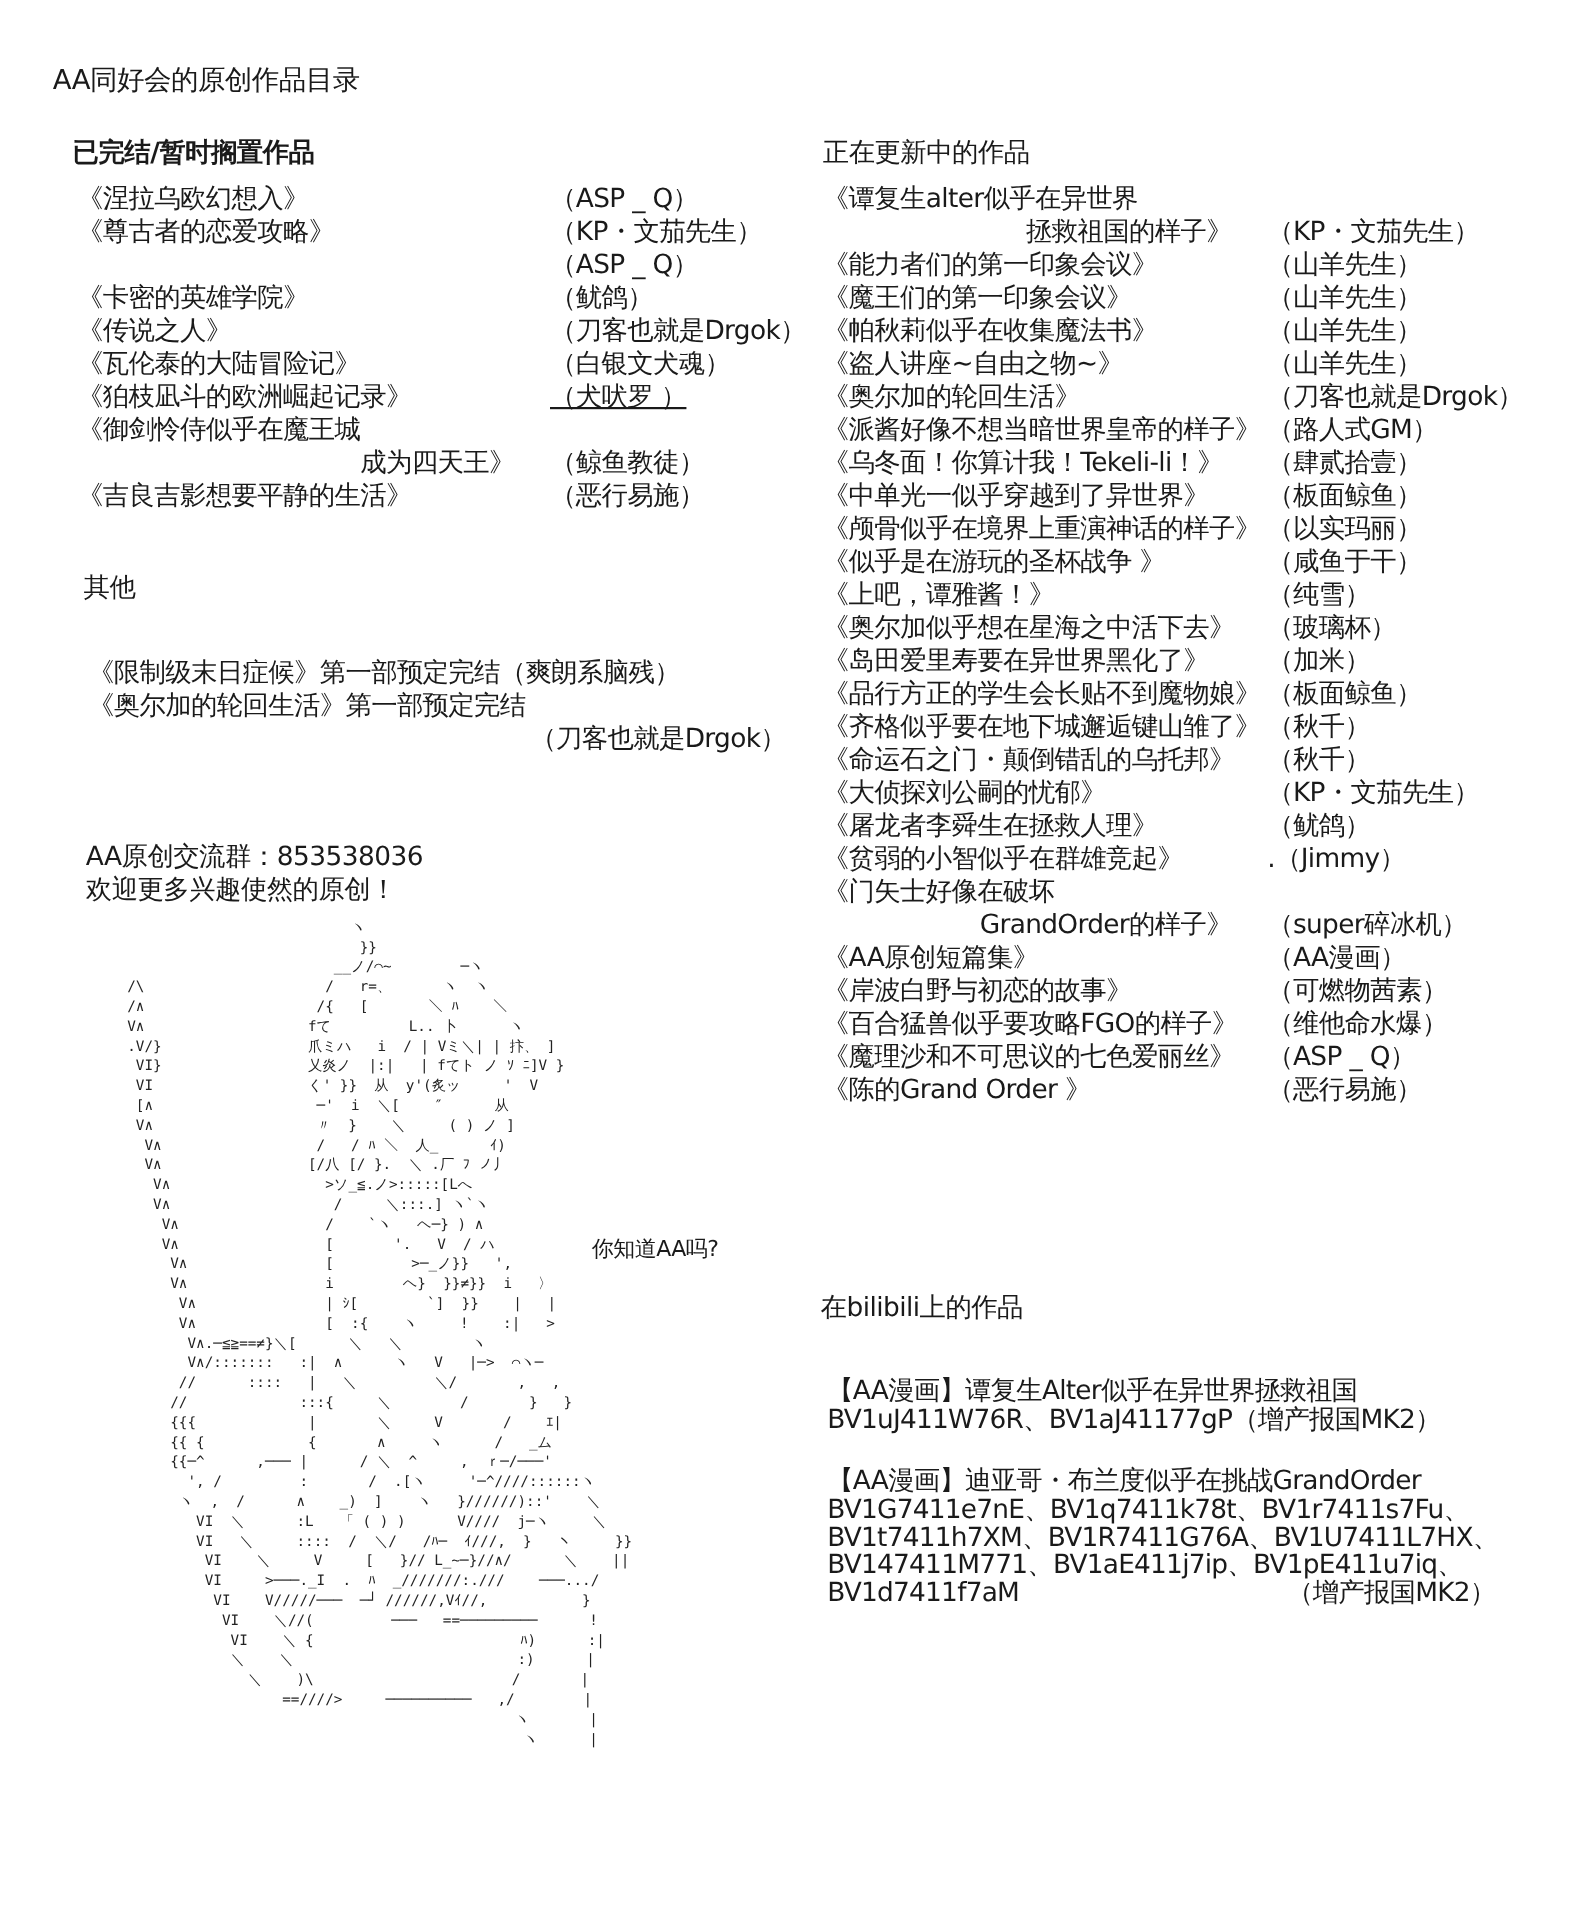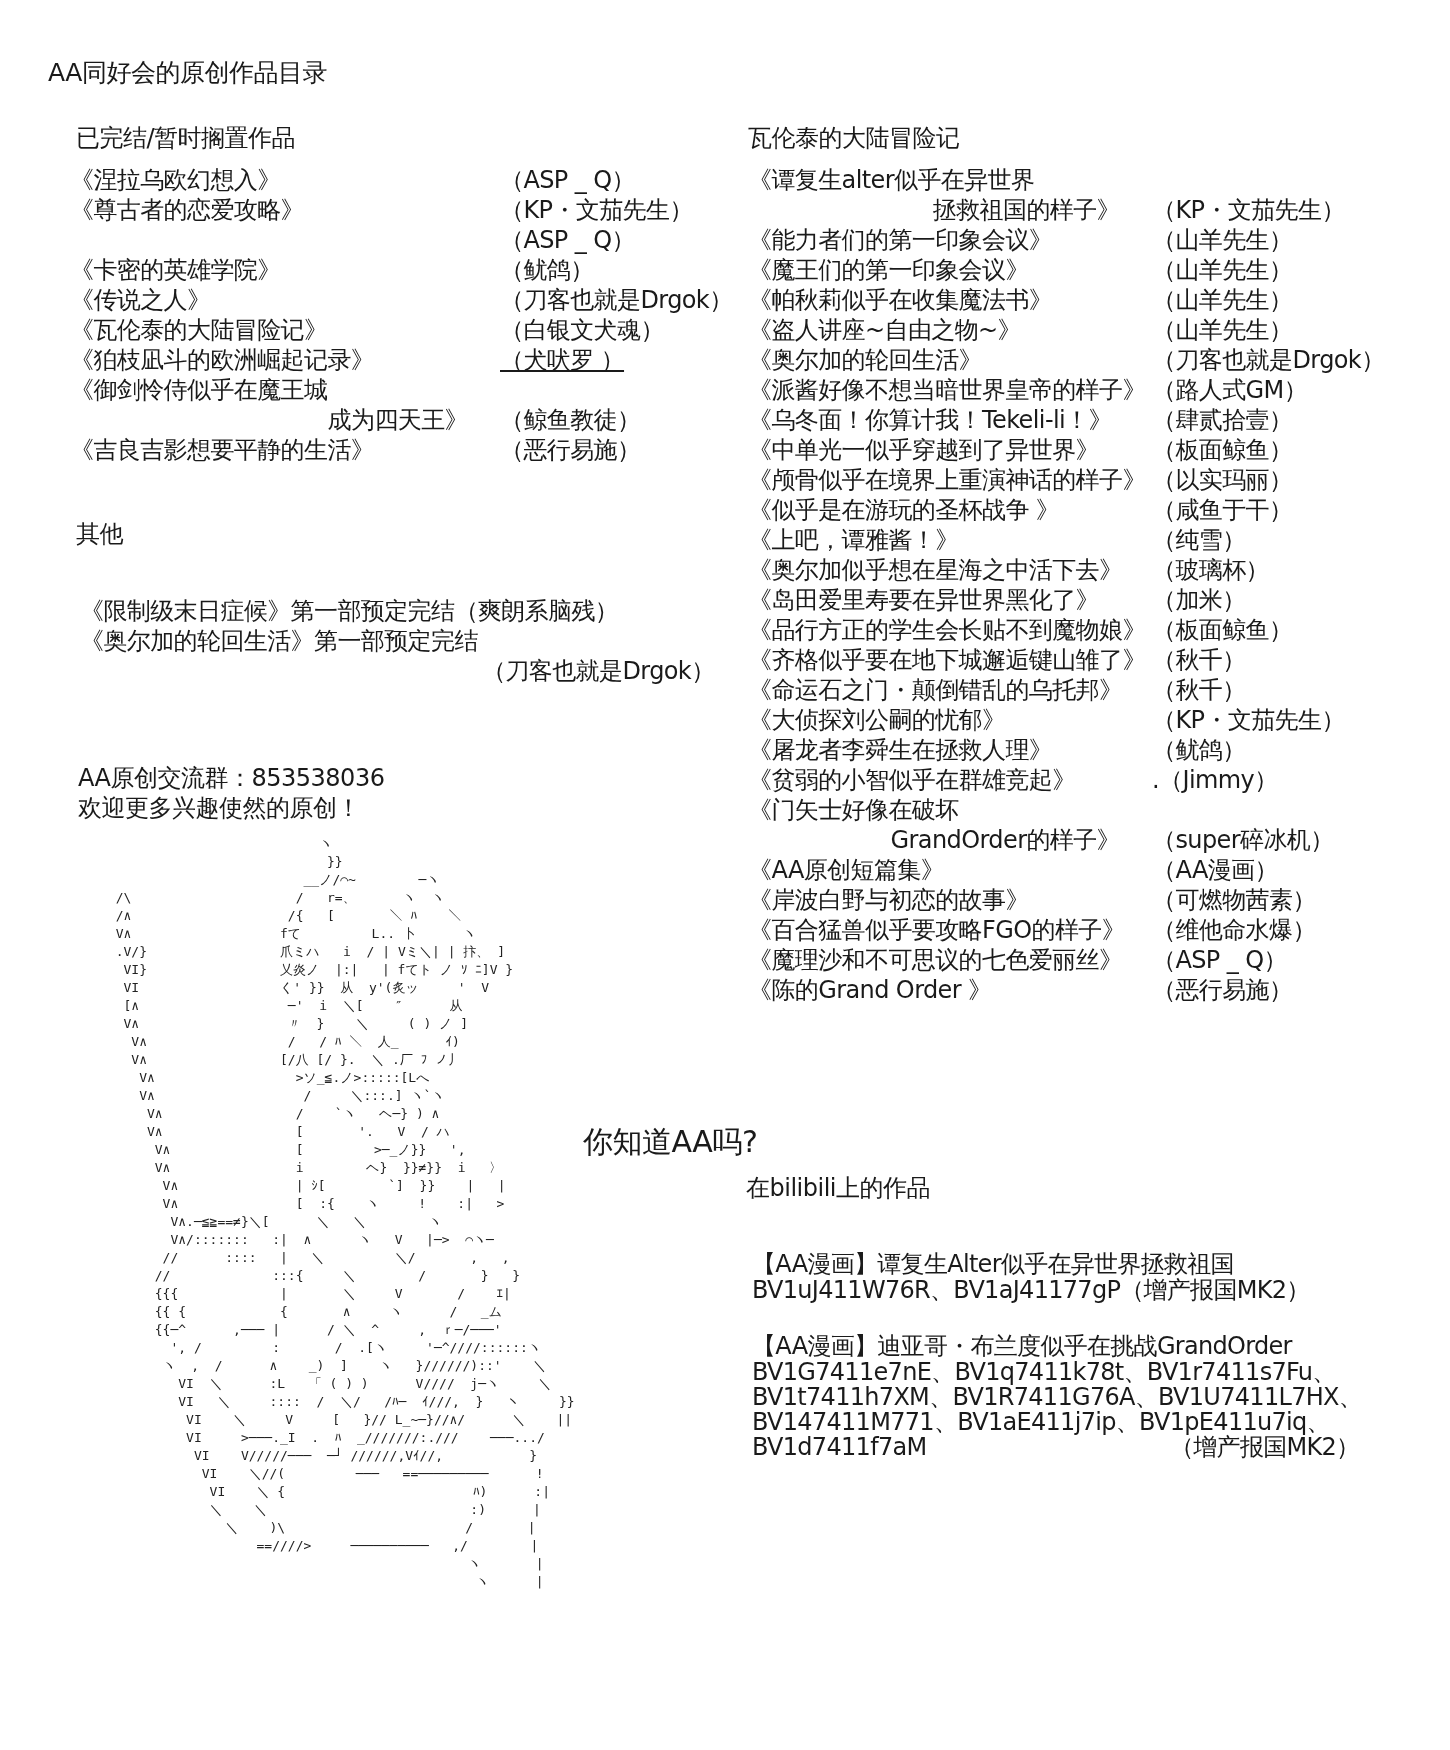"已完结/暂时搁置作品" div.abs { font-weight: none -> bold; left: 76px -> 66px }
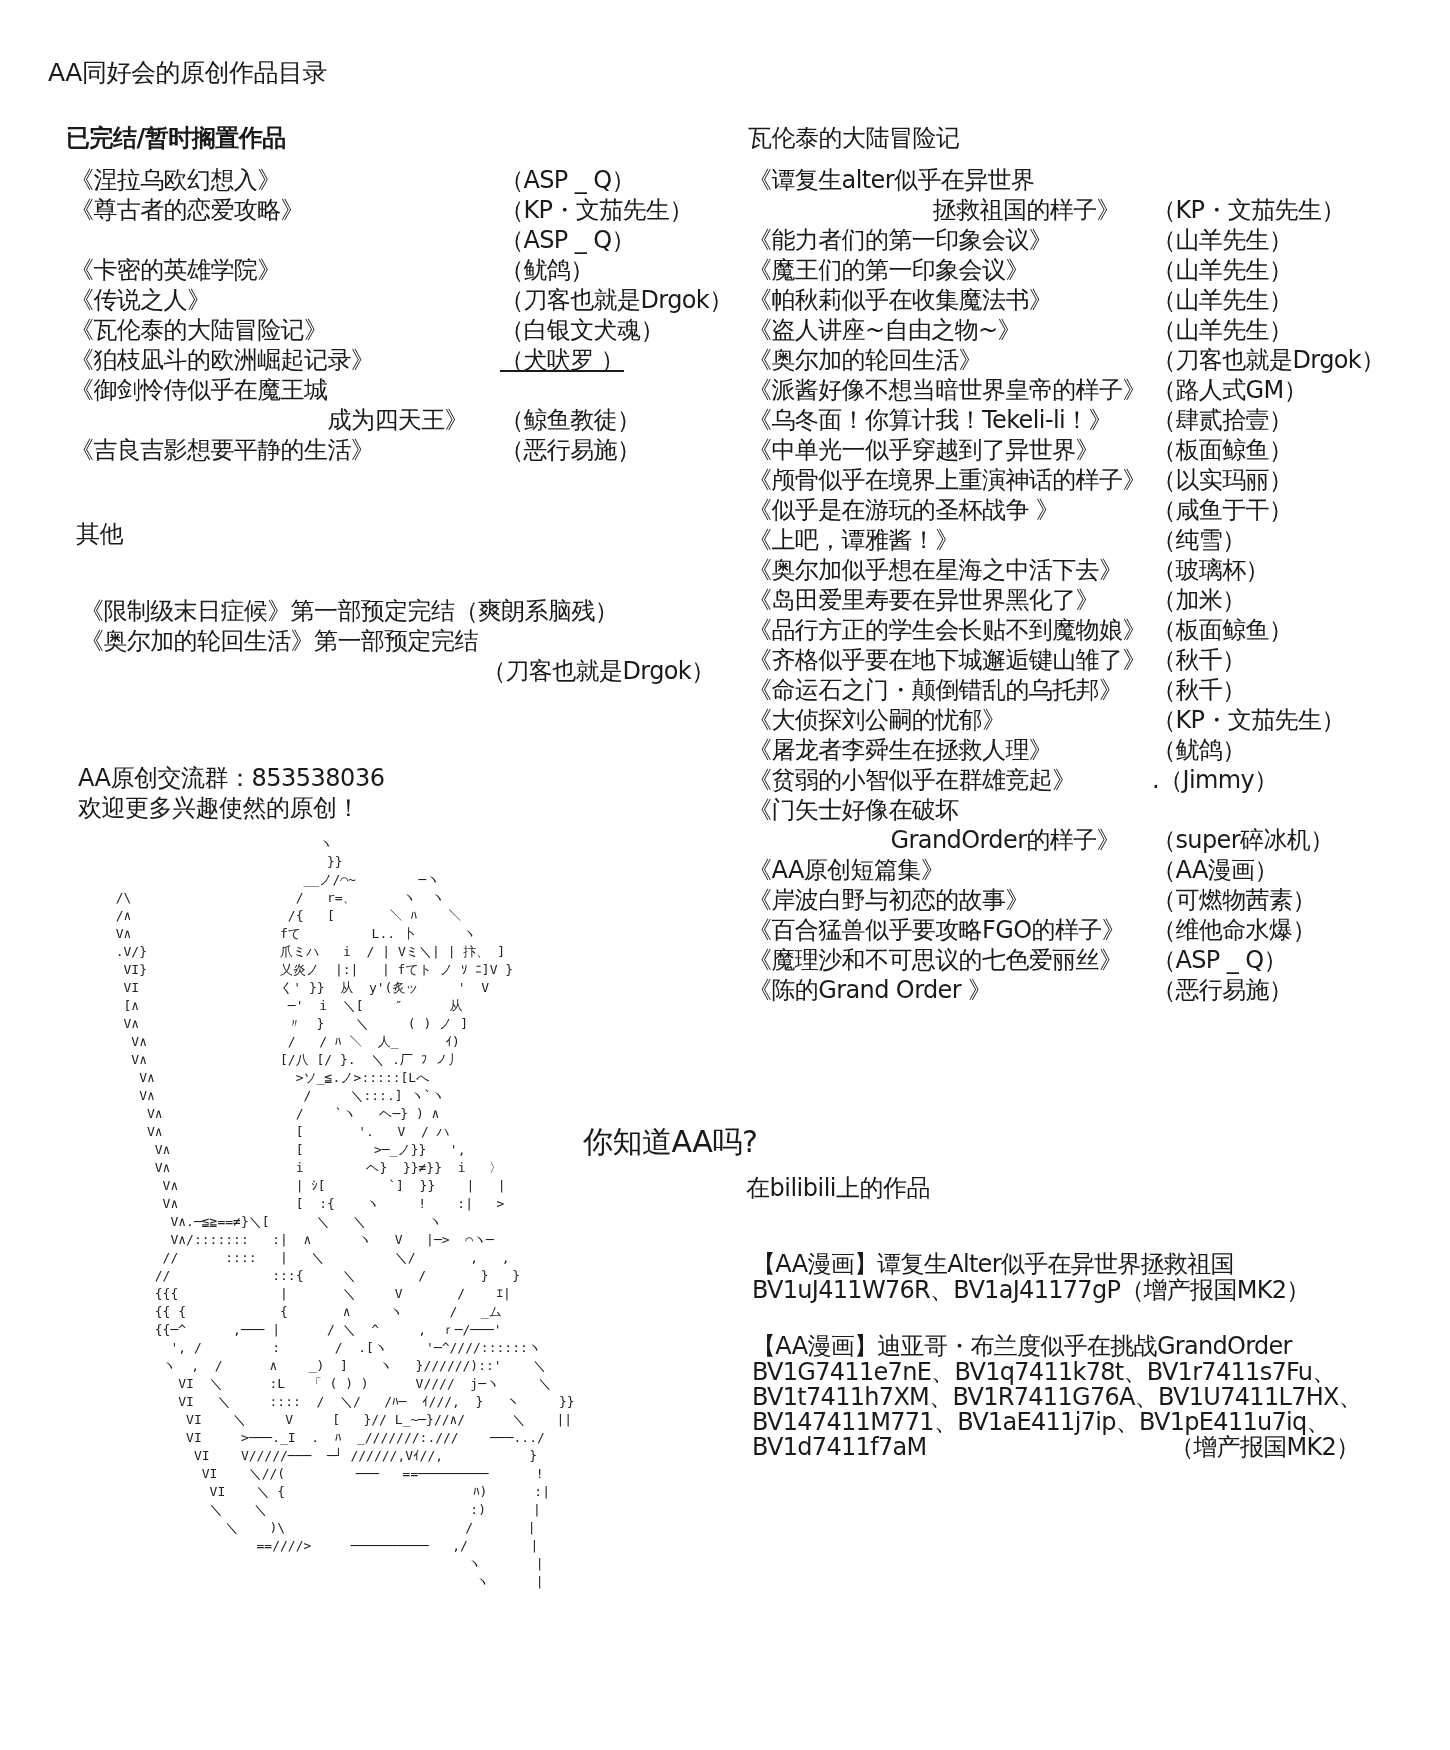"瓦伦泰的大陆冒险记" div.abs { text: 瓦伦泰的大陆冒险记 -> 正在更新中的作品 }
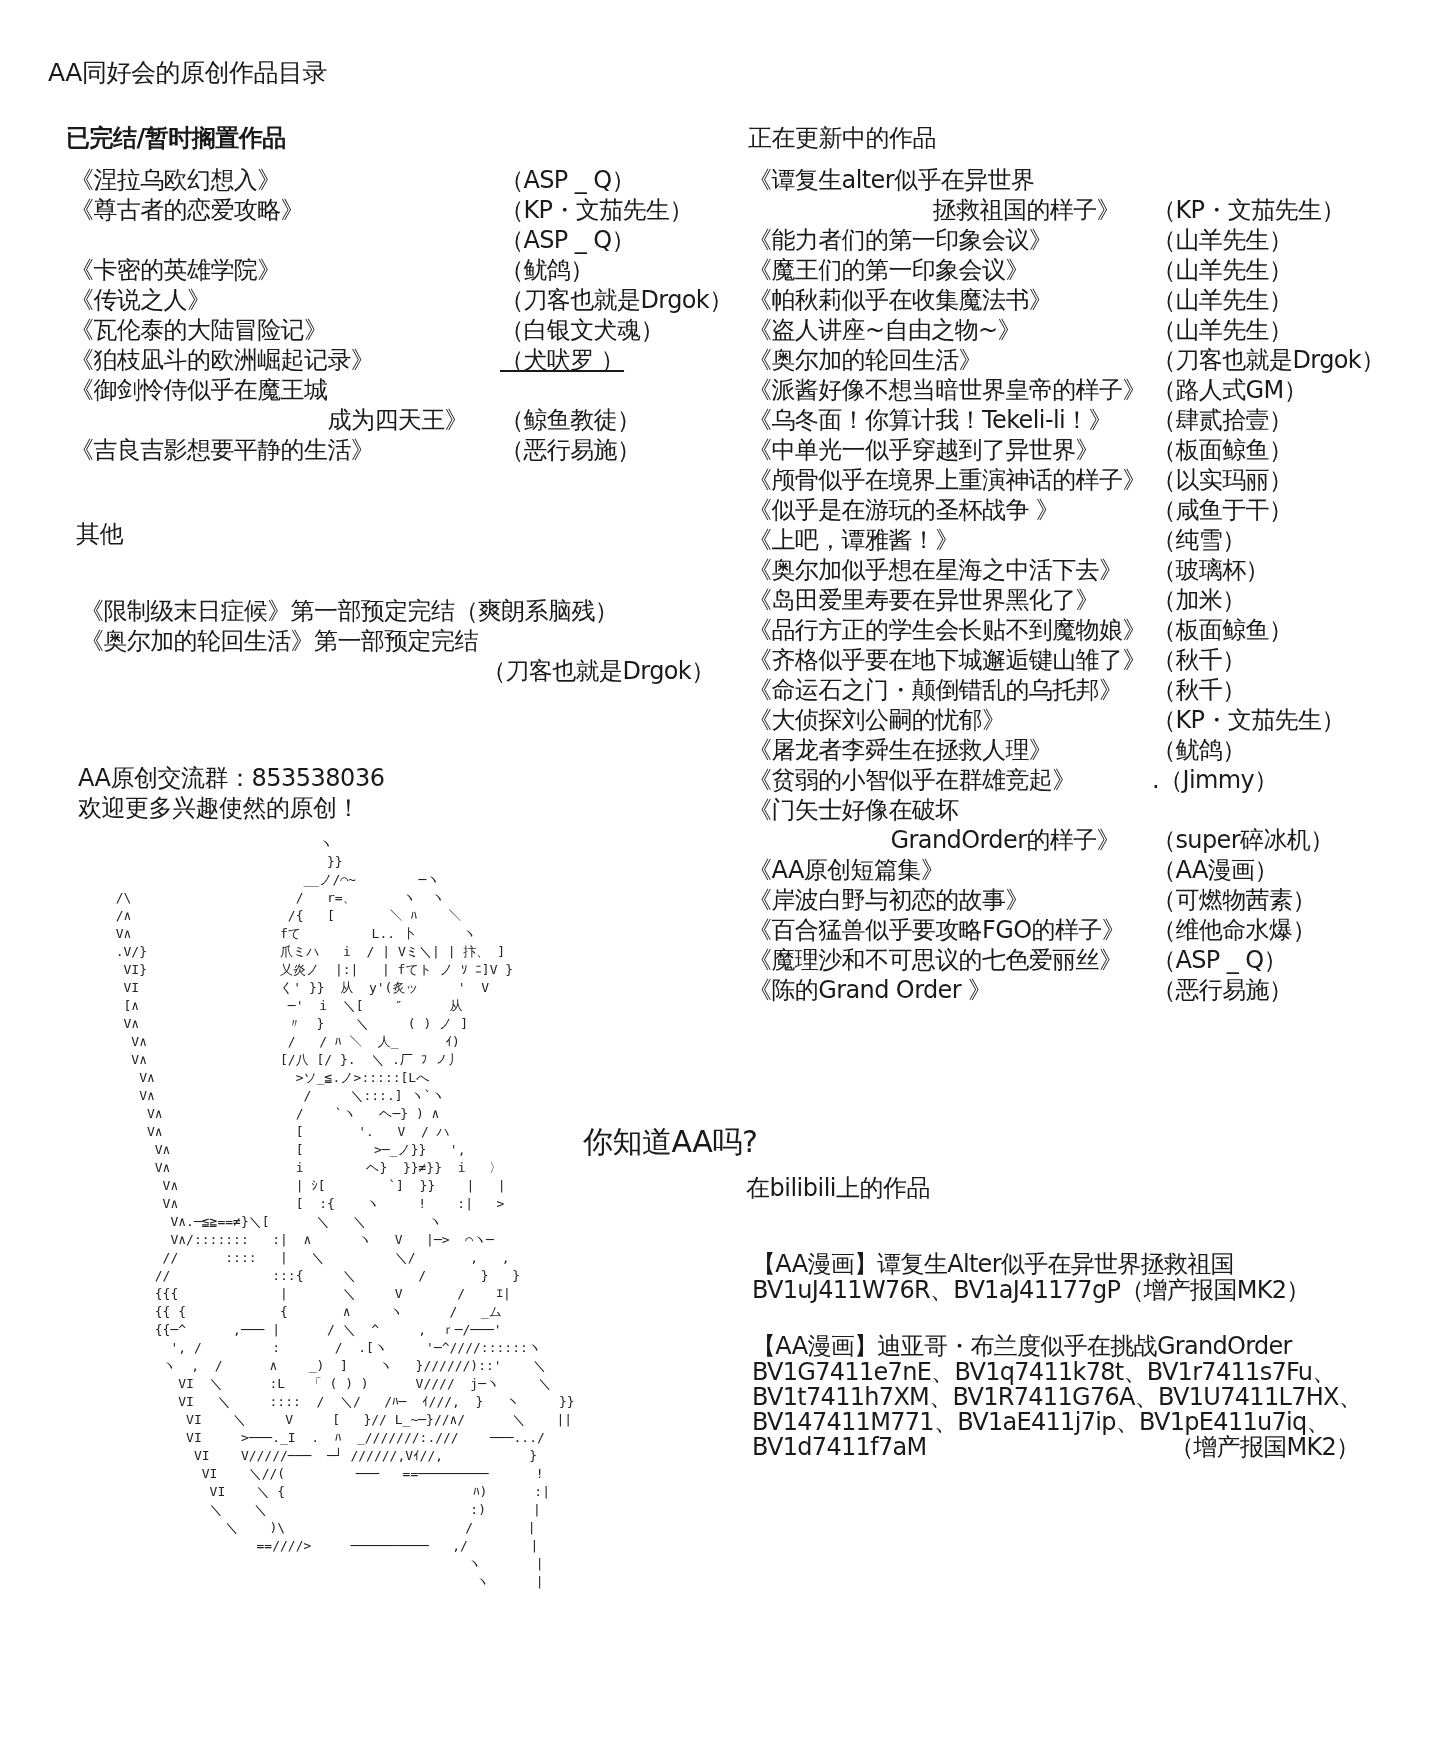"你知道AA吗?" .question { font-size: 30px -> 20px; left: 583px -> 538px }
